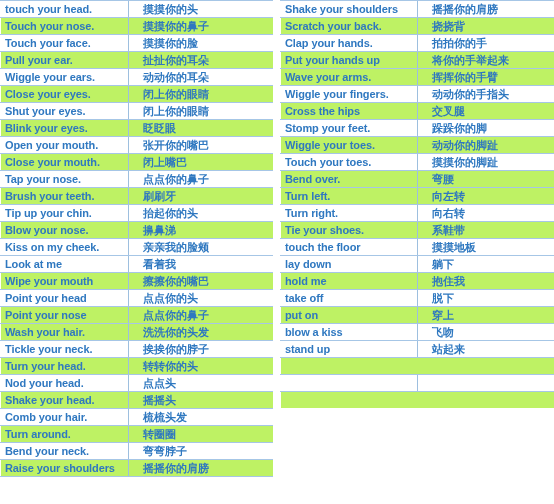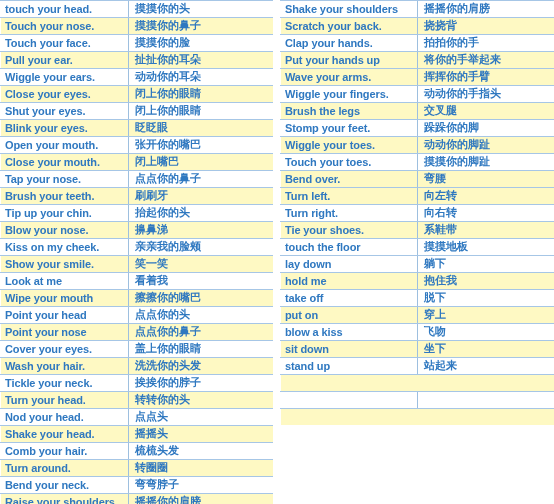"摸摸你的头" .table-block td.cell-zh { font-family: Liberation Mono, monospace -> Liberation Serif, serif; padding-left: 6px -> 14px }
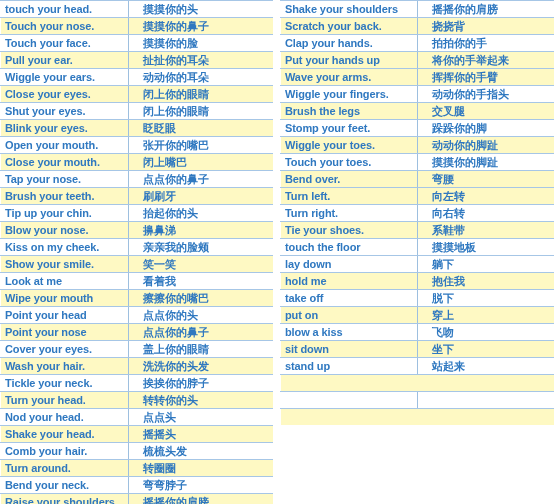"Touch your nose." .table-block tr.band-b td { background: #fef9c3 -> #bef264 }
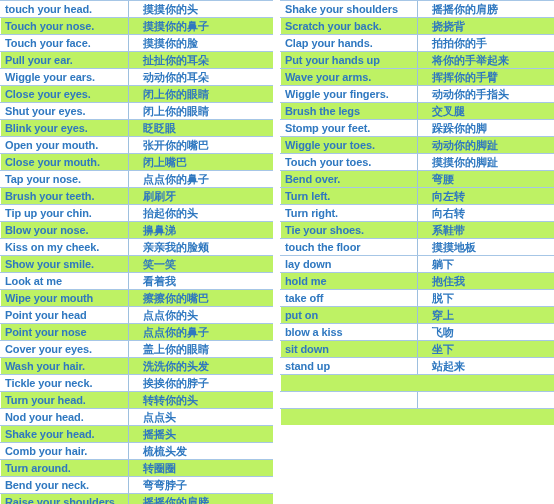"Brush the legs" td.cell-en { text: Brush the legs -> Cross the hips }
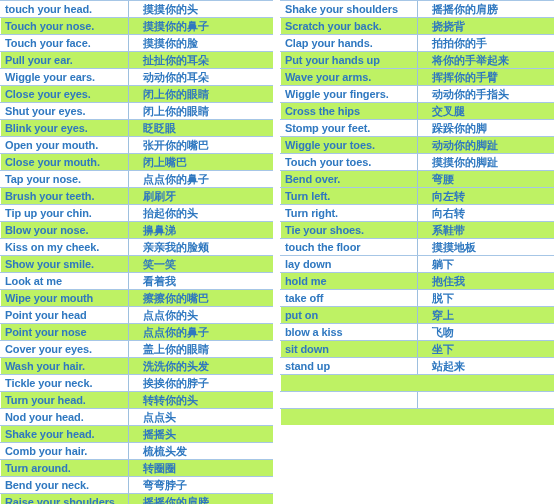"Show your smile." tr.band-b { html: <tr> <td>Show your smile.</td> <td>笑一笑</td> </tr> -> none }
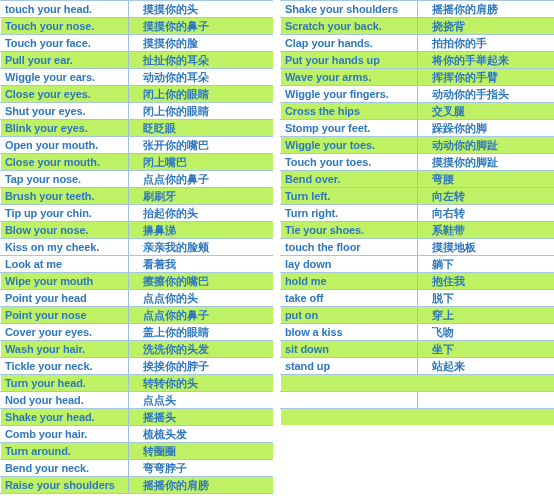"Cover your eyes." tr.band-a { html: <tr> <td>Cover your eyes.</td> <td>盖上你的眼睛</td> </tr> -> none }
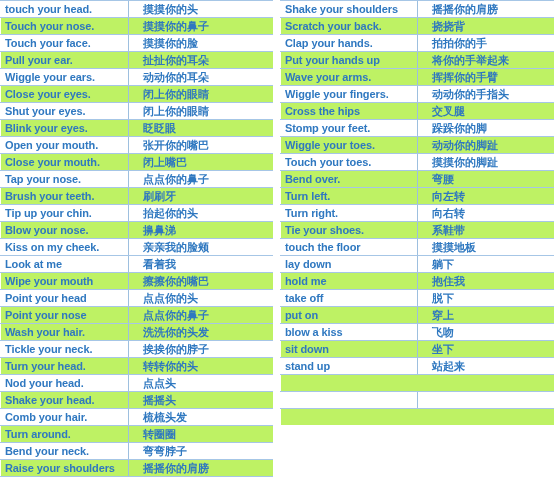"sit down" tr.band-b { html: <tr> <td>sit down</td> <td>坐下</td> </tr> -> none }
